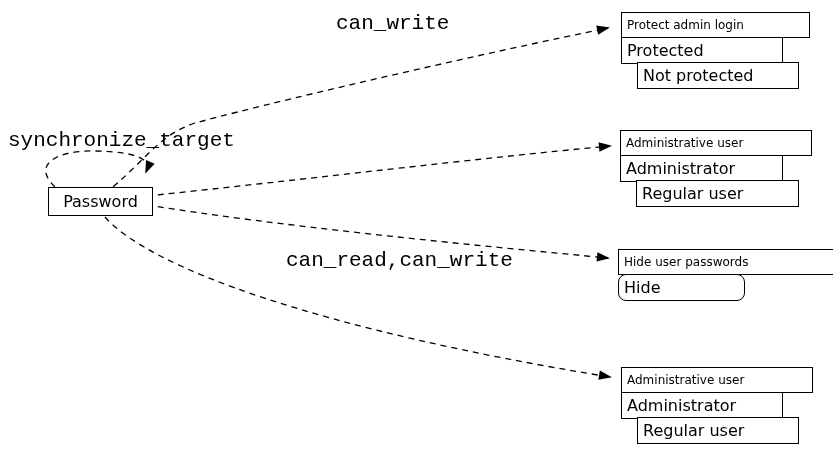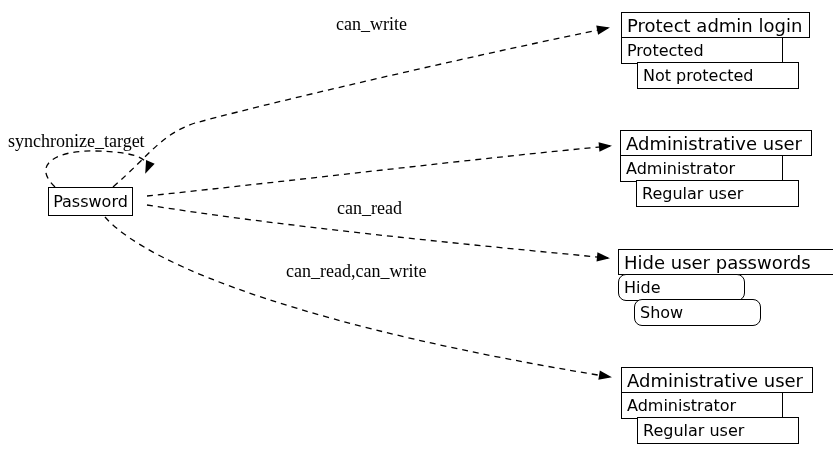"can_write" .elabel { font-family: Liberation Serif, serif -> Liberation Mono, monospace; font-size: 18px -> 21px }
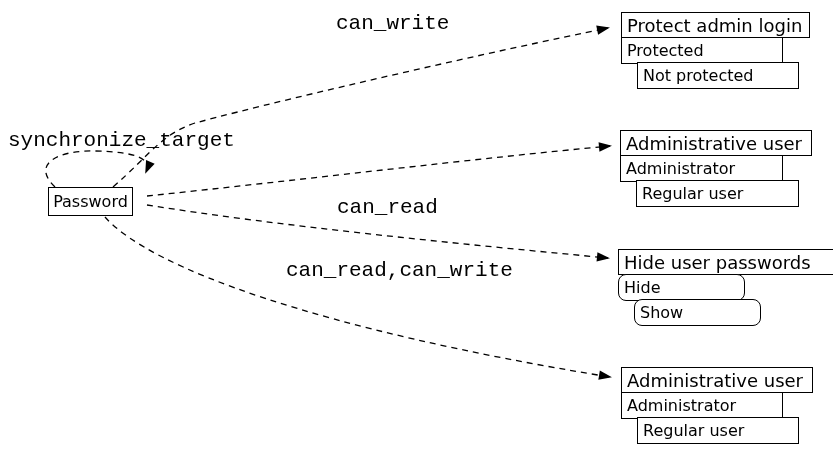"Protect admin login" .record .hdr { font-size: 18px -> 12px }
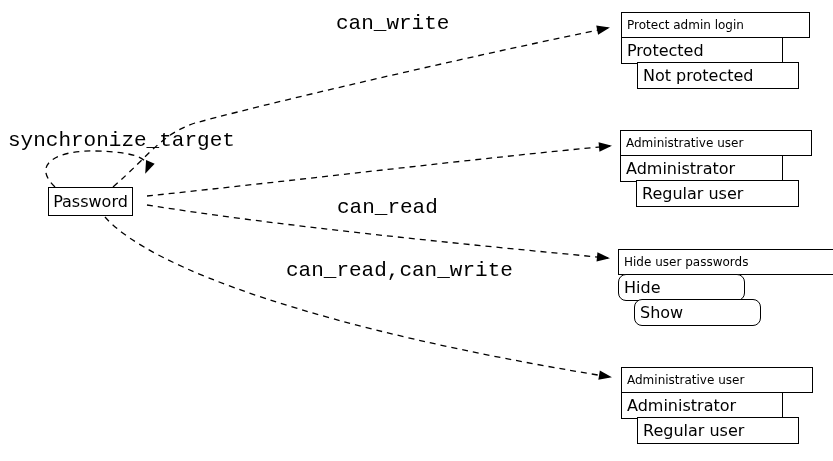"Password" .pnode { width: 85px -> 105px }
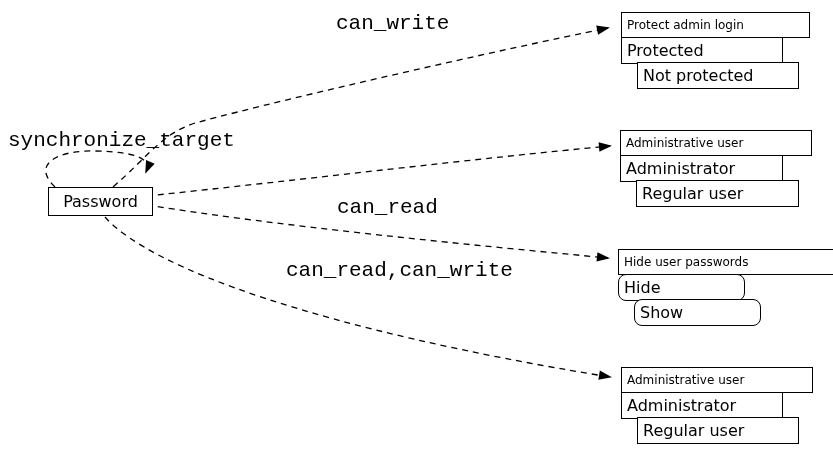"can_read" span.elabel { html: <span>can_read</span> -> none }
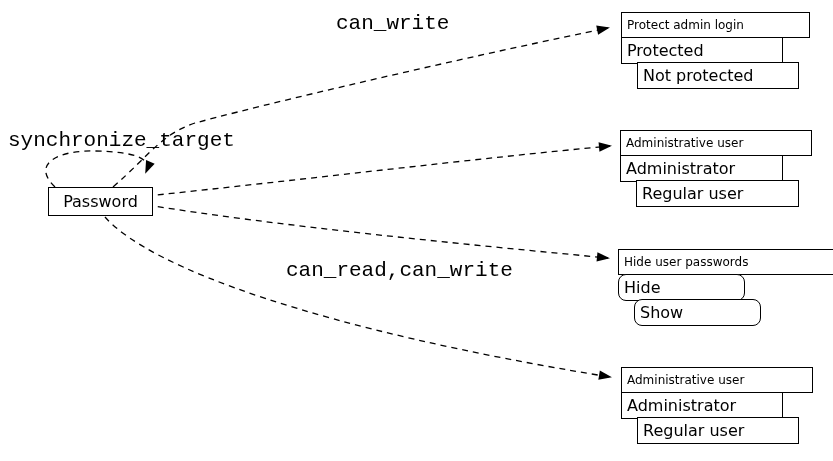"can_read,can_write" .lbl-can-read-can-write { top: 261px -> 251px }
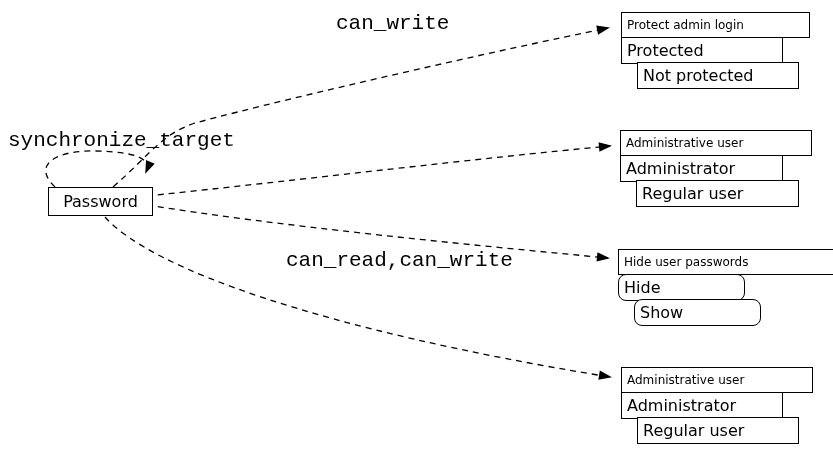"Show" div.row { html: <div>Show</div> -> none }
